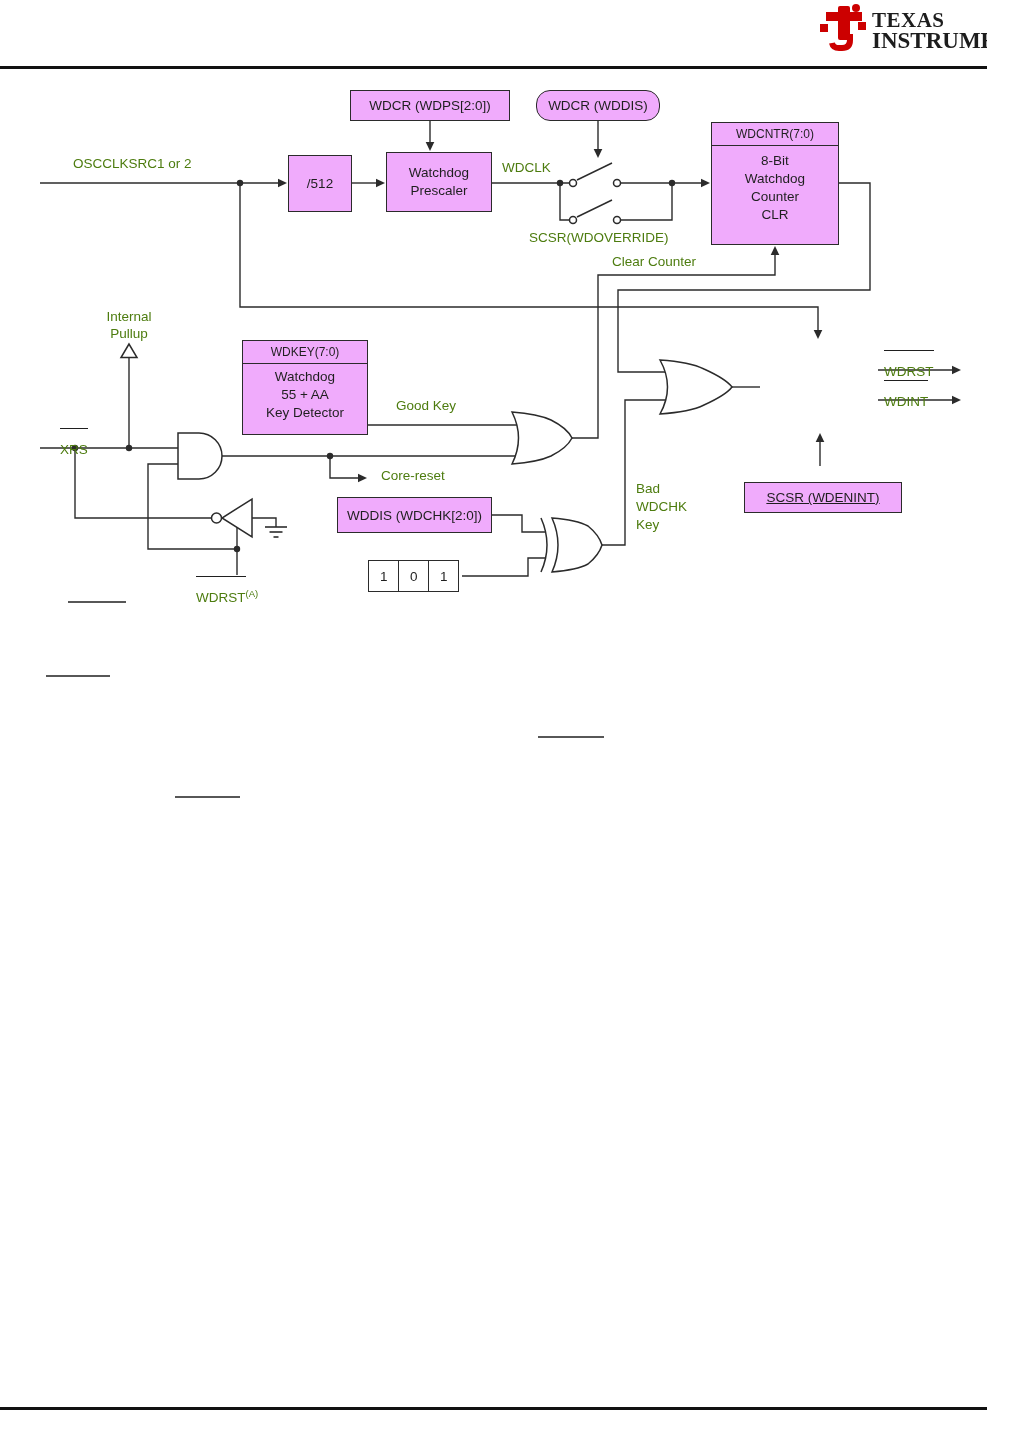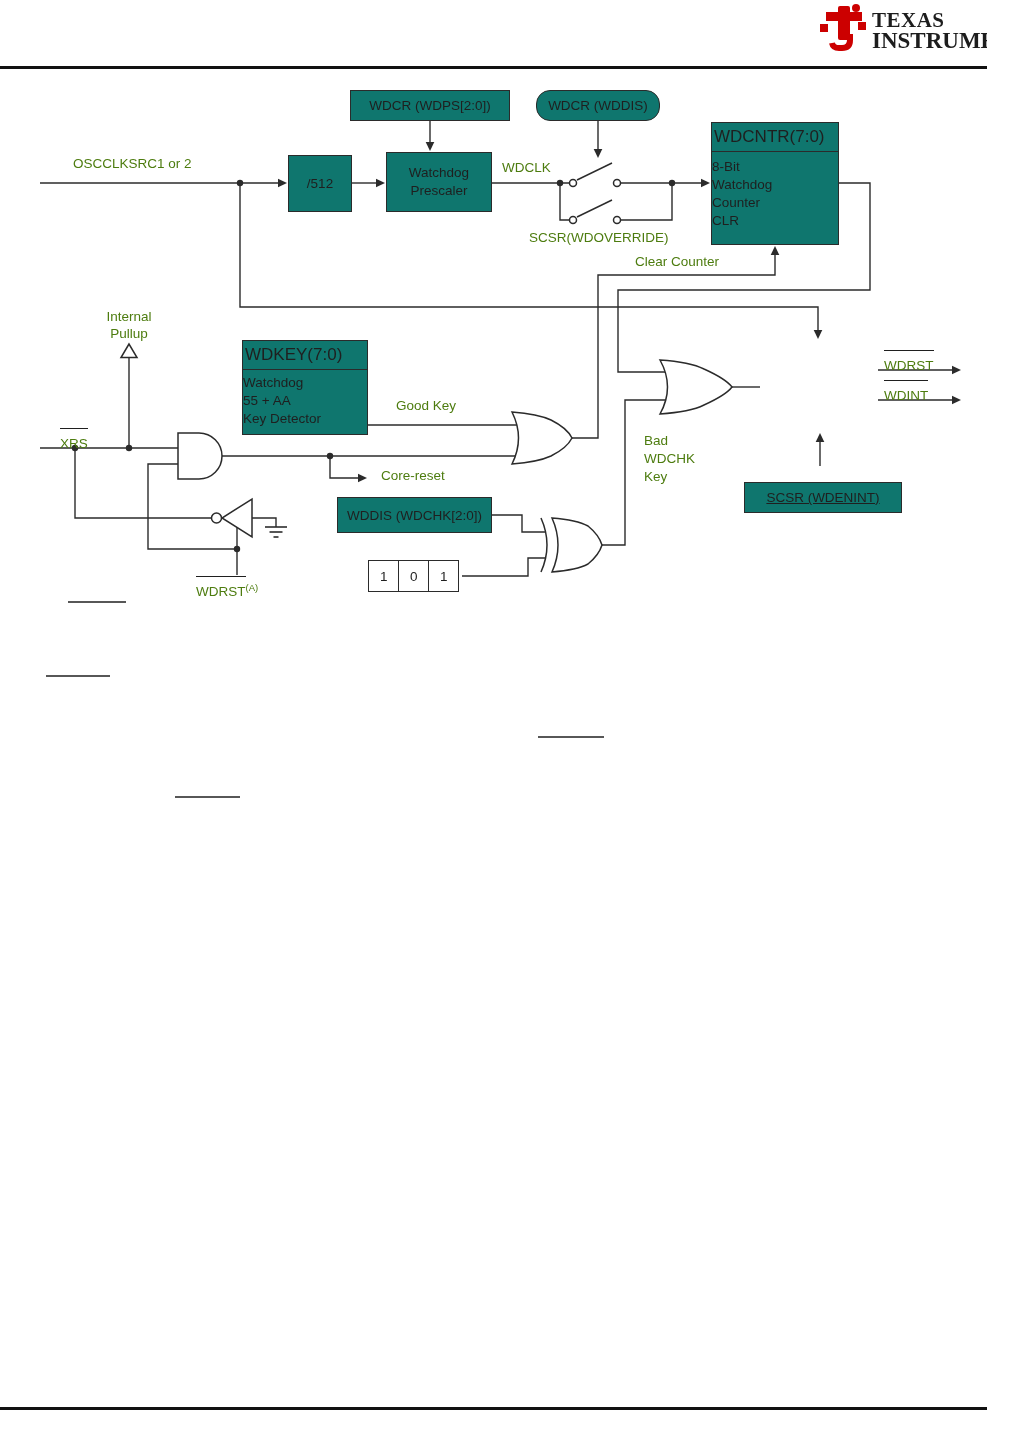"WDCR (WDPS[2:0])" .box { background: #0f766e -> #f0abfc; text-align: left -> center }
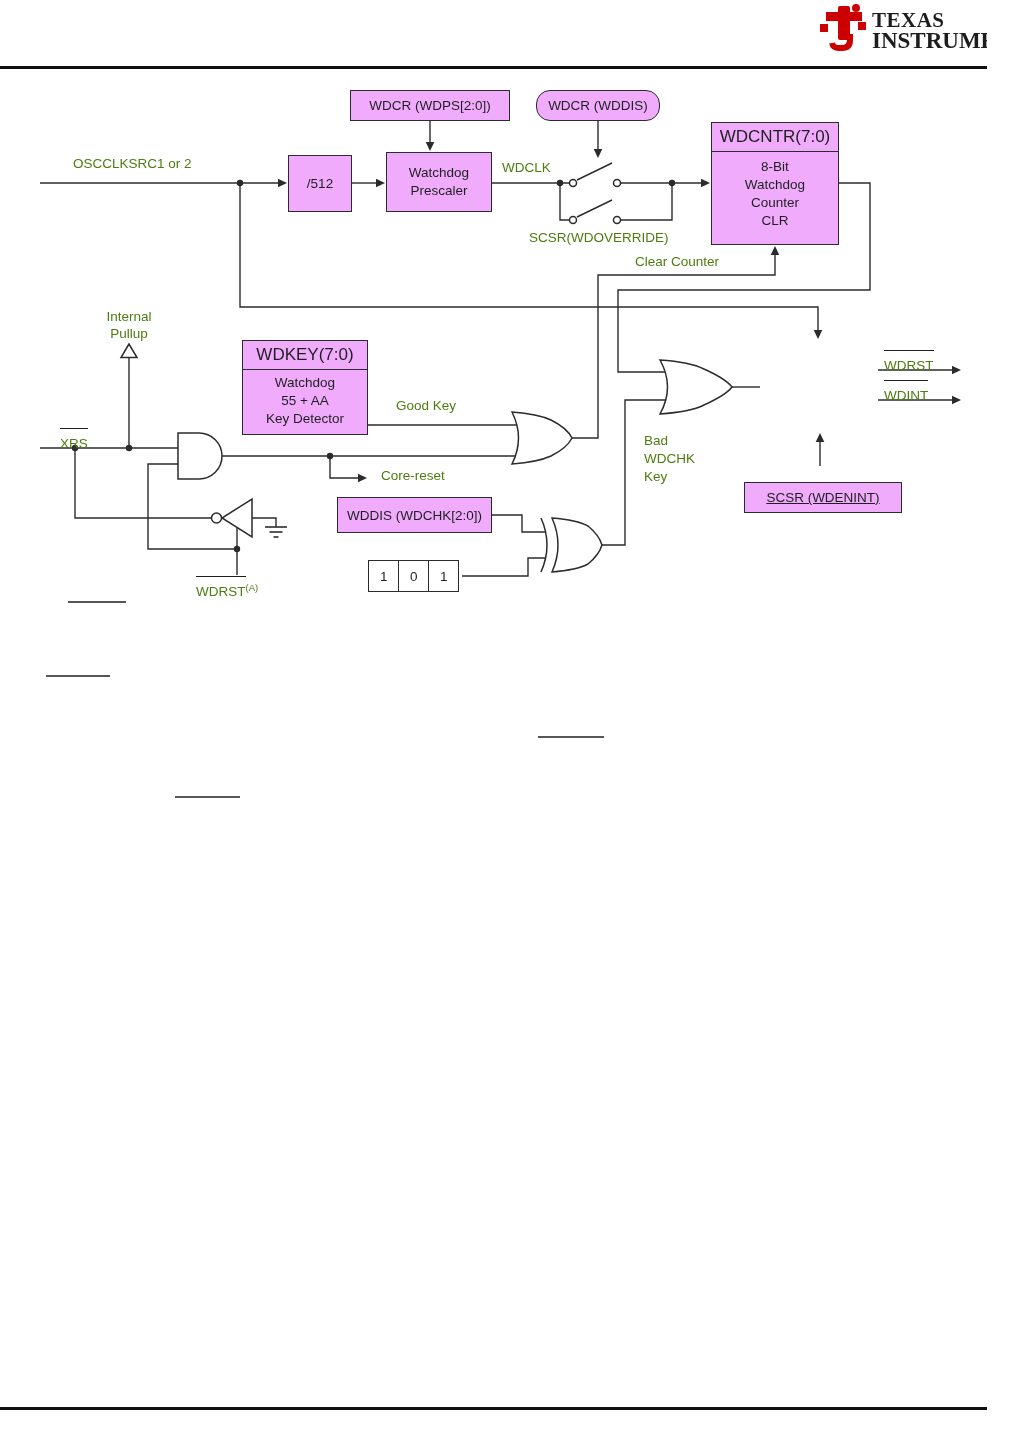"WDCNTR(7:0)" .box .title { font-size: 17px -> 12px }
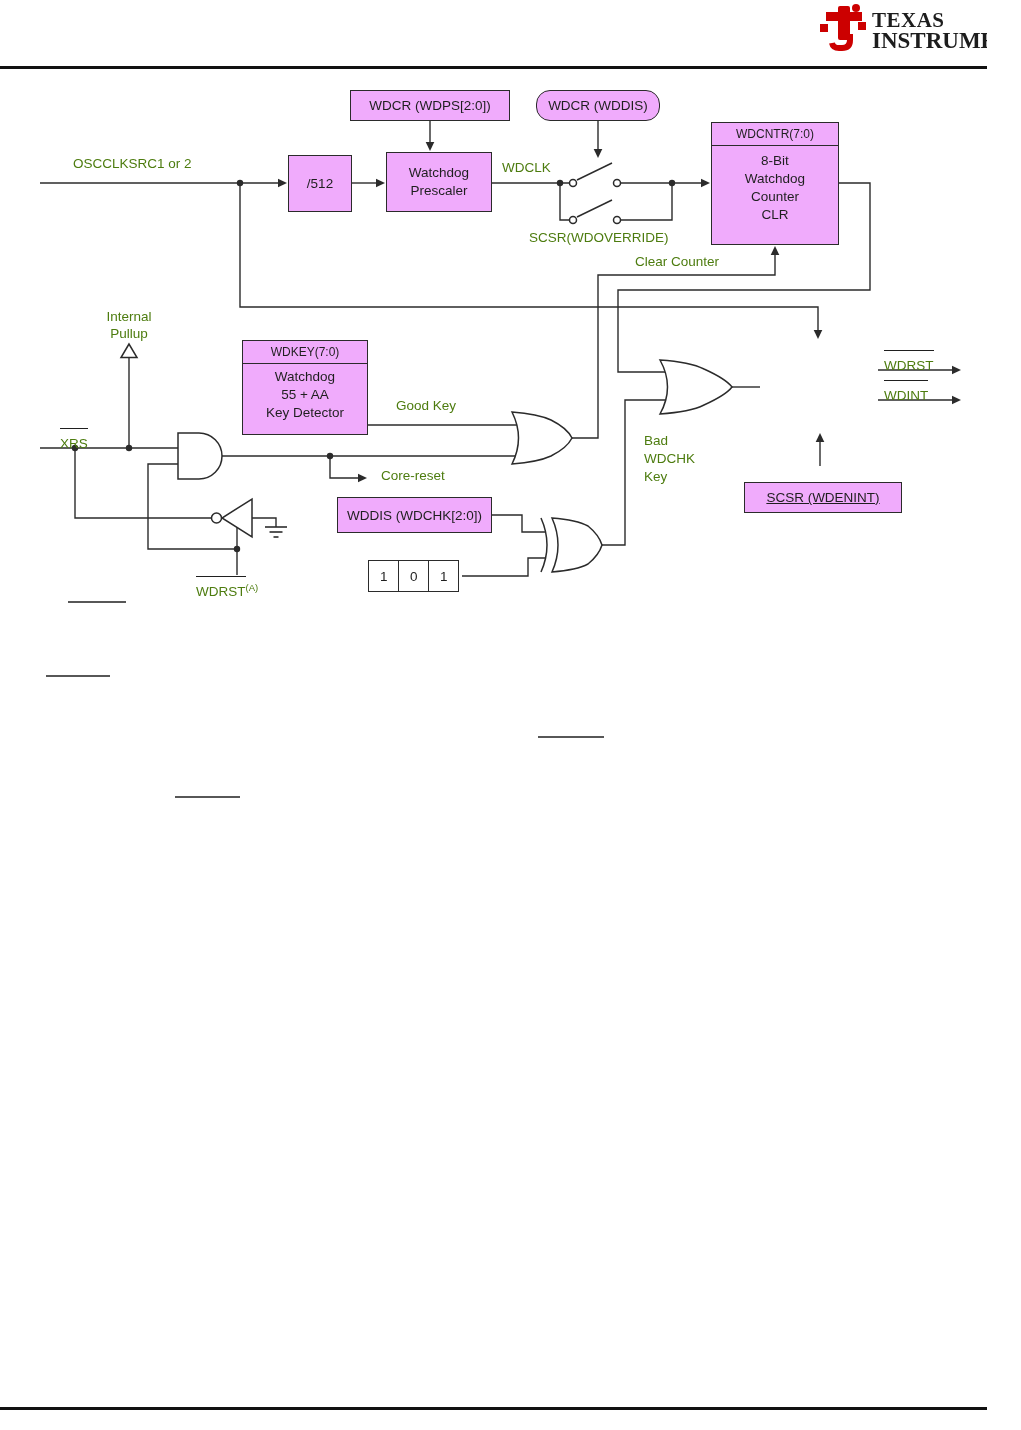"Clear Counter" div.lbl { left: 635px -> 612px }
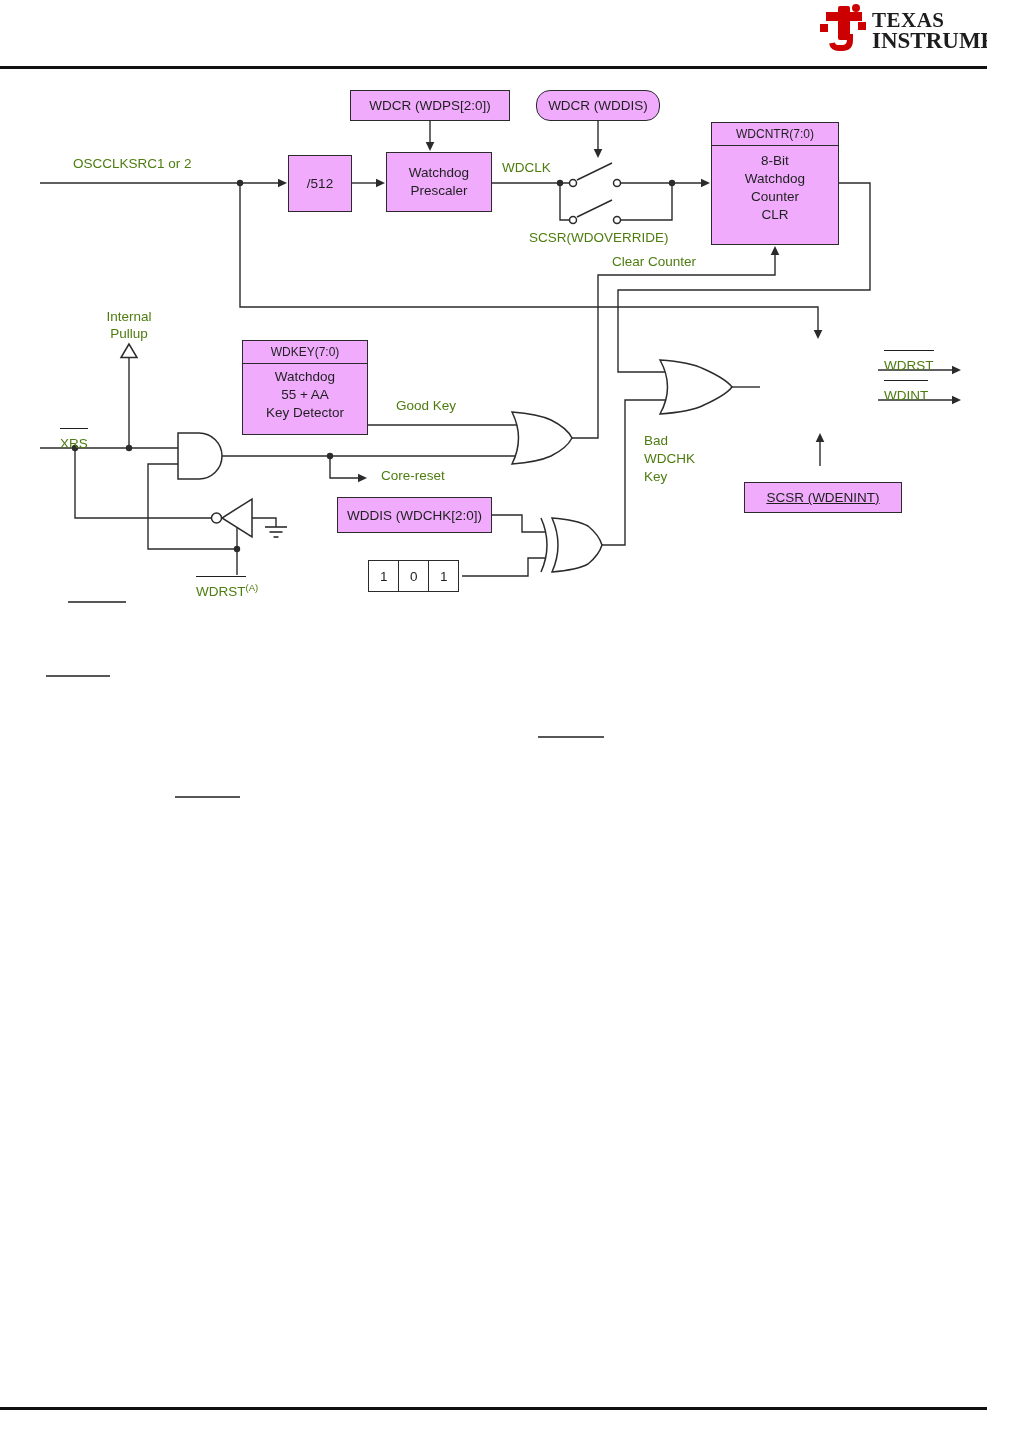"WDRST" .ovl { padding-top: 8px -> 14px }
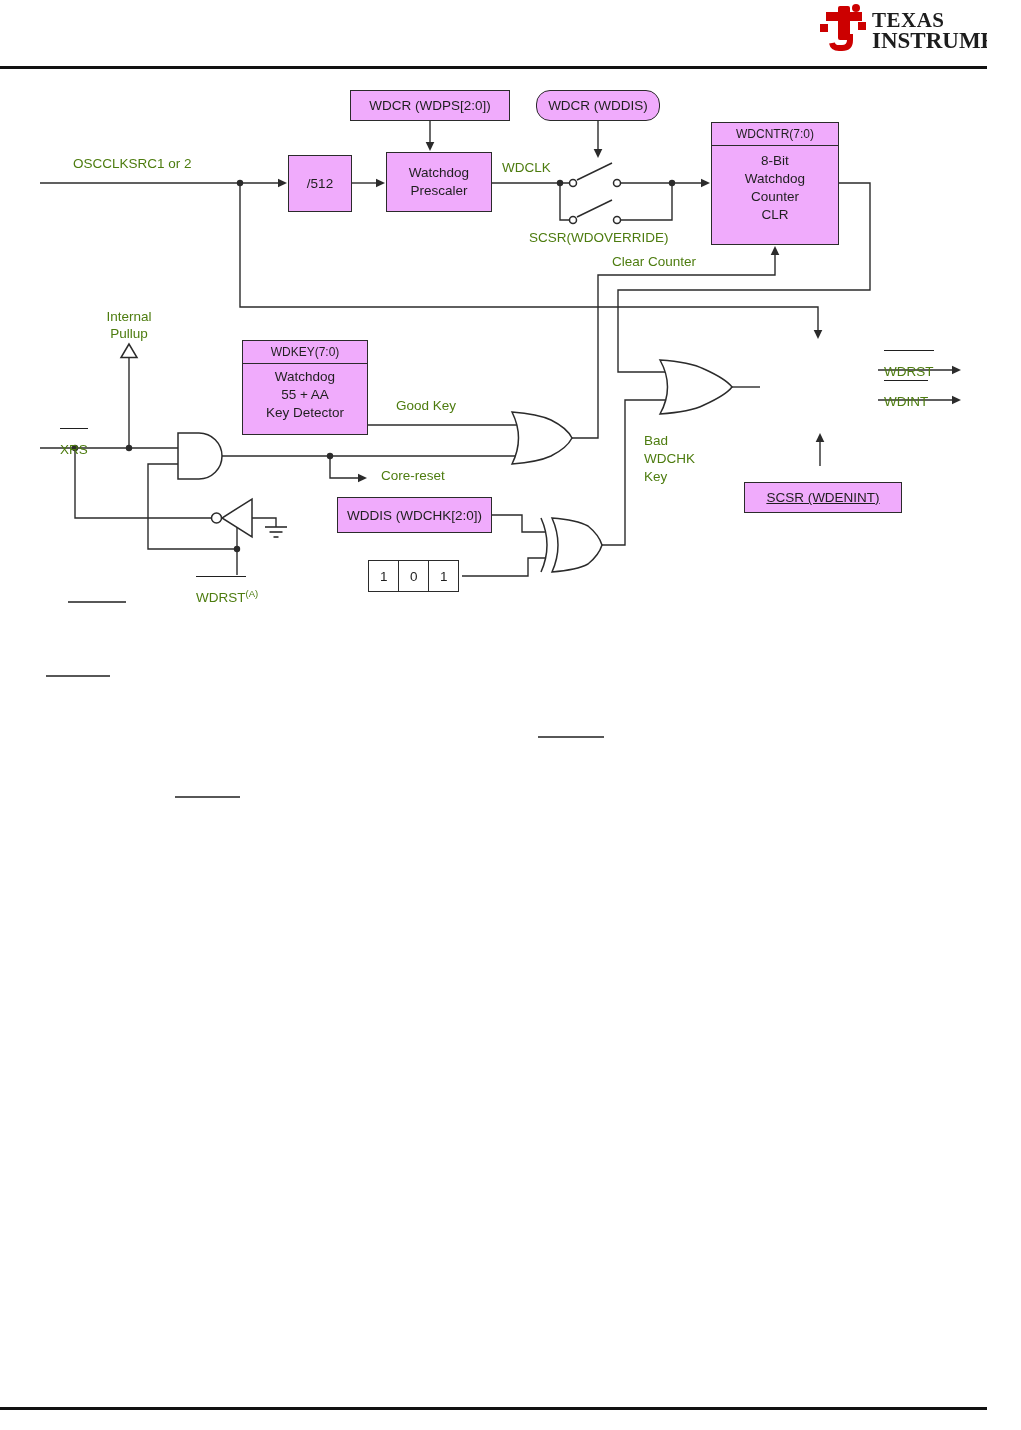"Bad" div.lbl { margin-left: 8px -> none; top: 432px -> 480px }
